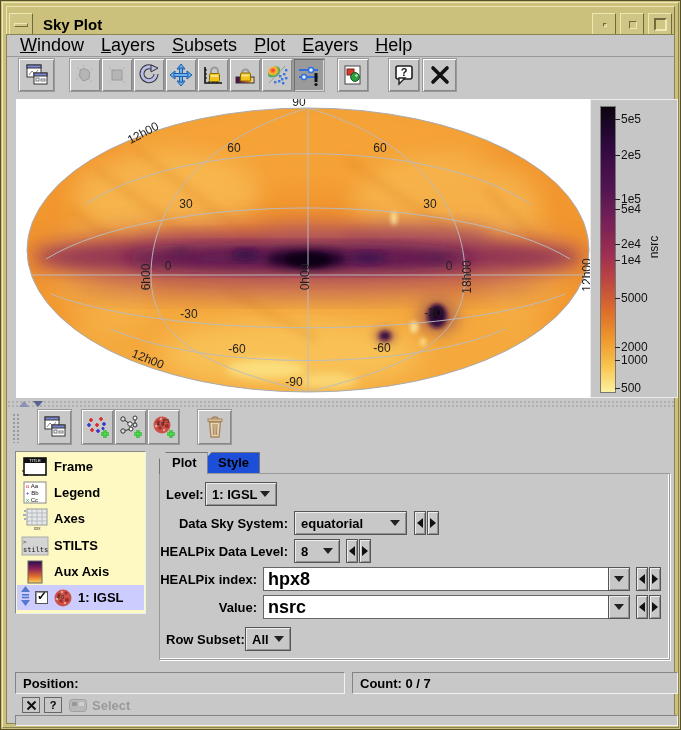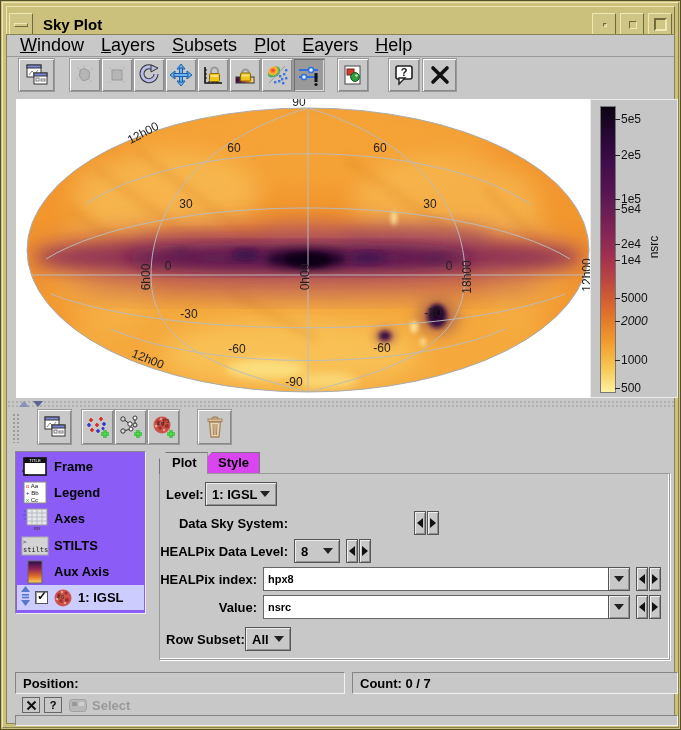"2000" span.cbtick { font-style: italic -> none; top: 214px -> 240px }
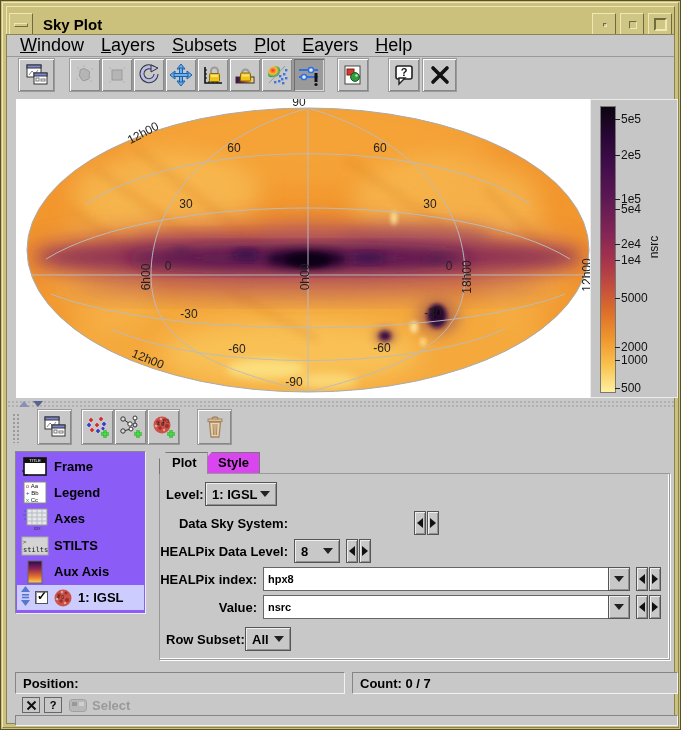"Frame" #layerlist { background: #8b5cf6 -> #fef9c3 }
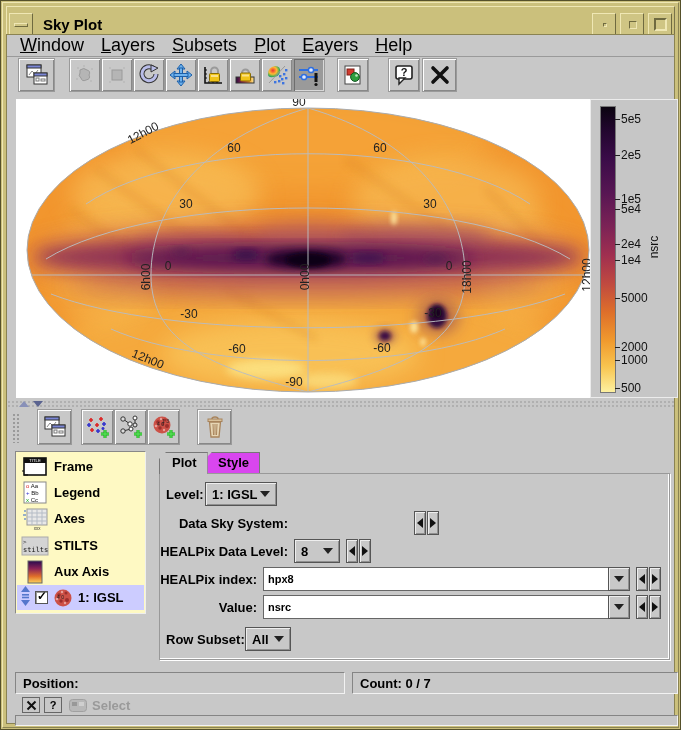"Style" .tab.off { background: #d946ef -> #1d4ed8 }
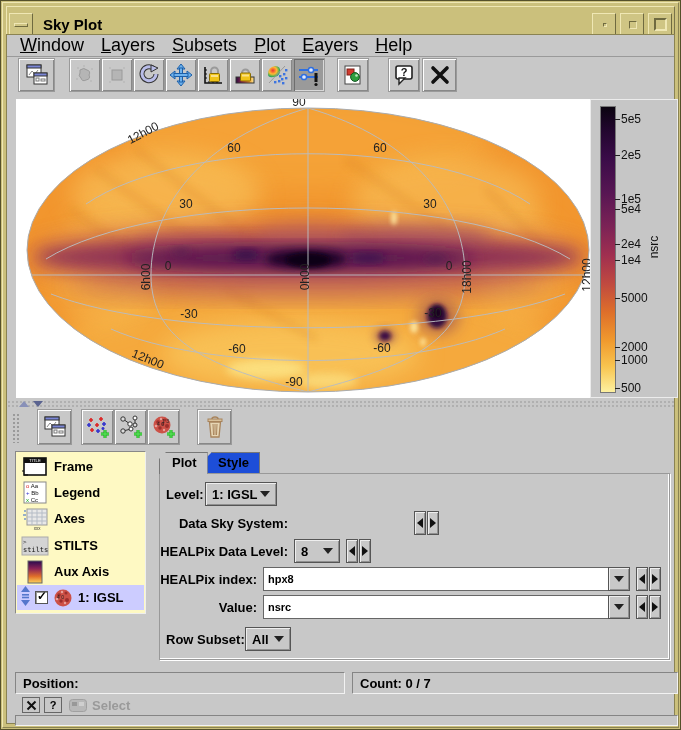"equatorial" div.combo { html: none -> <div> <span>equatorial</span> <span></span> </div> }
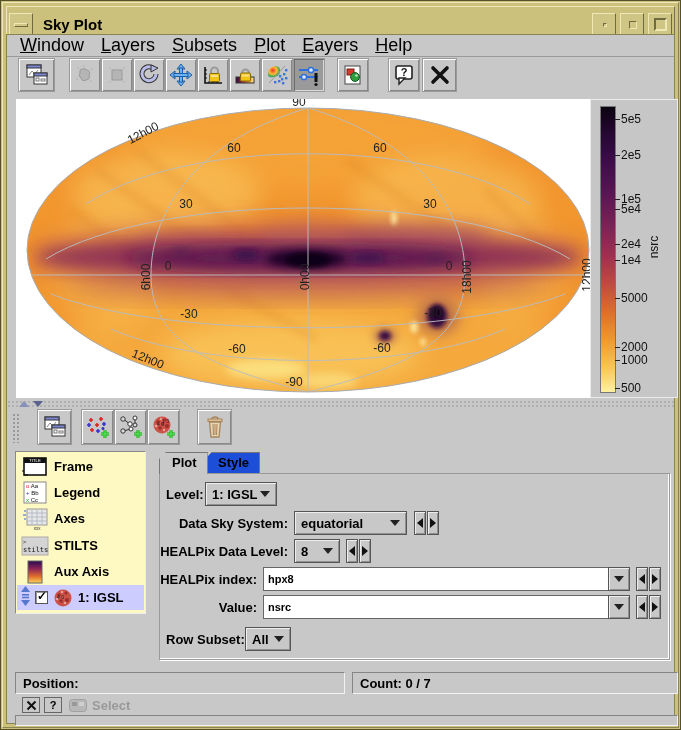"hpx8" .ecombo .field { font-size: 11px -> 18px }
